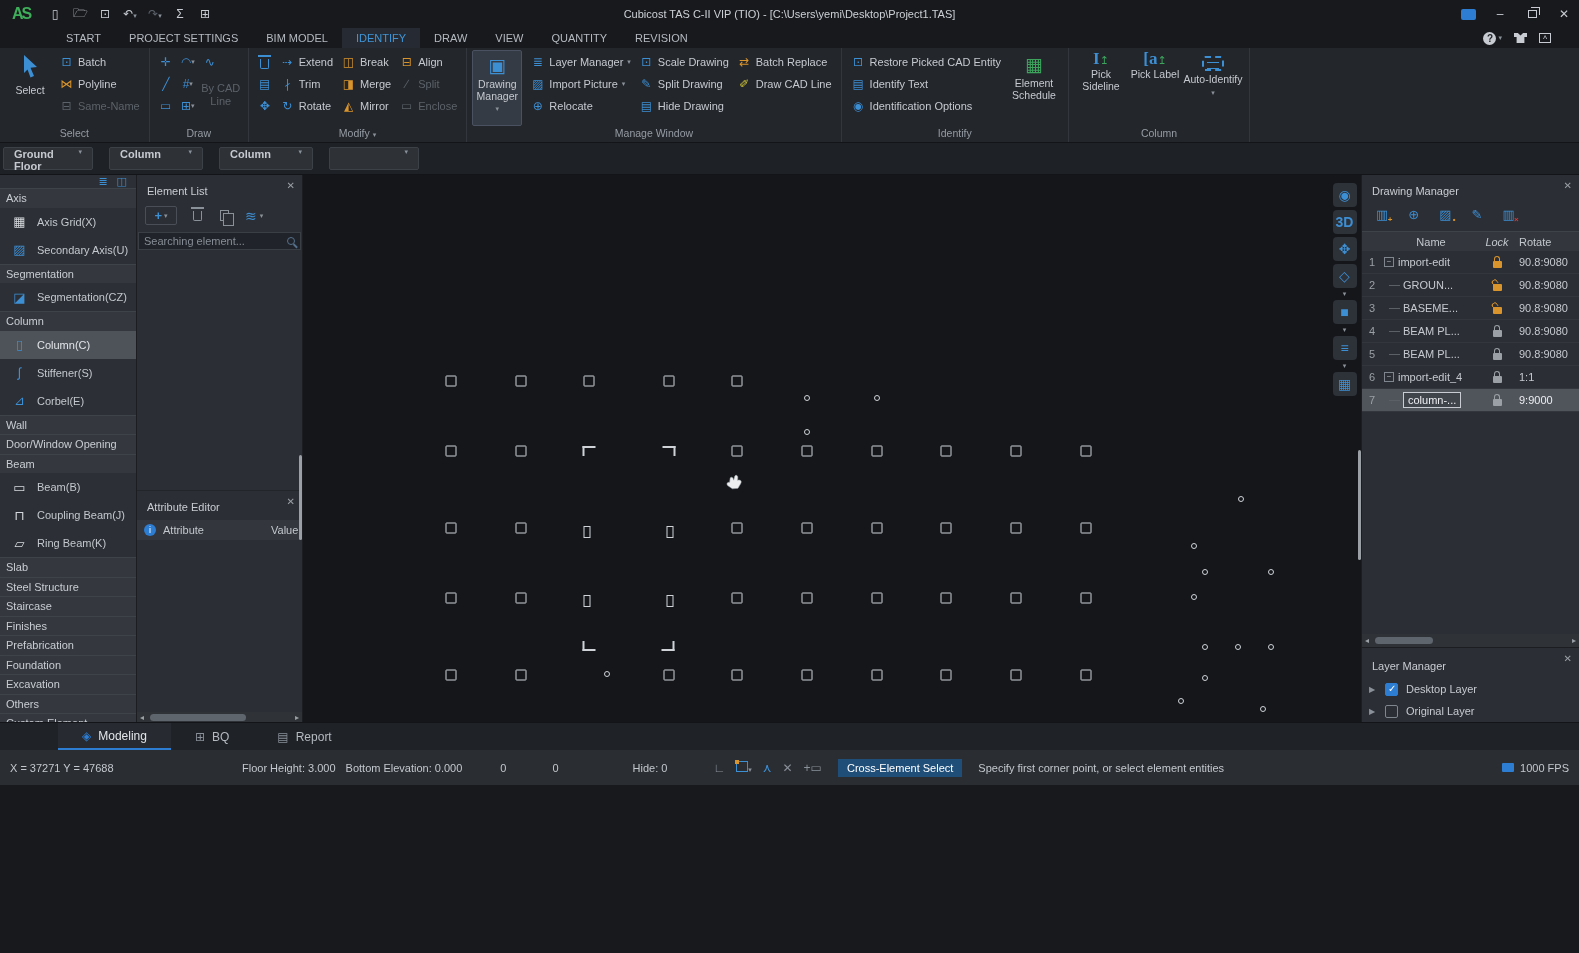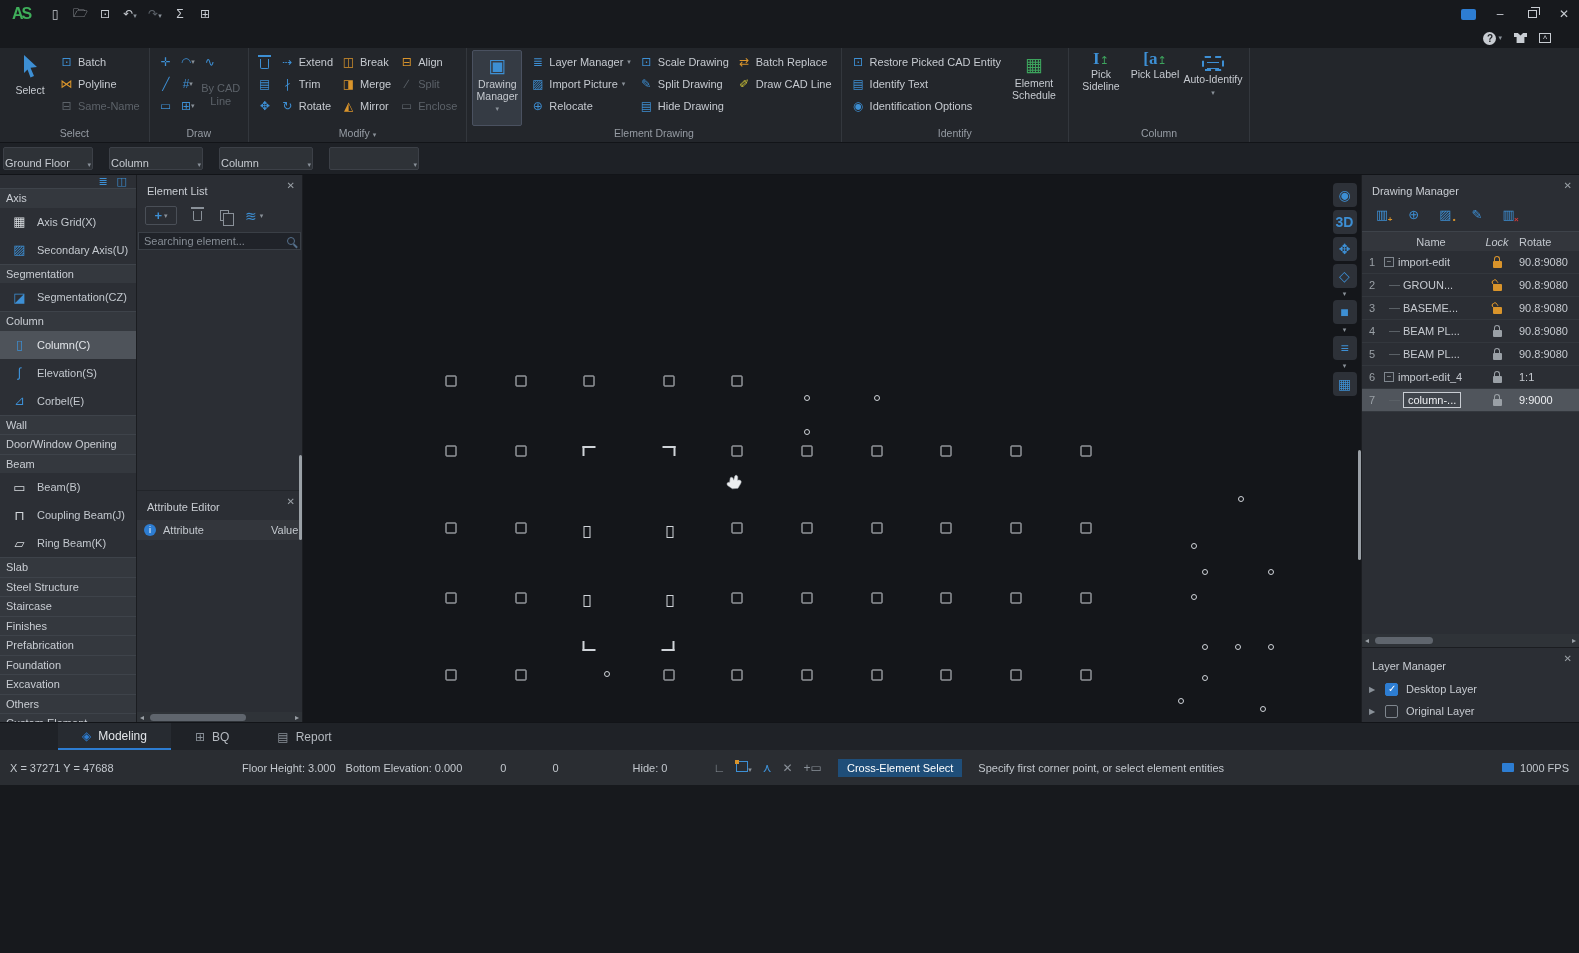"Cubicost TAS C-II VIP (TIO)" div.wtitle { html: none -> <div>Cubicost TAS C-II VIP (TIO) - [C:\Users\yemi\Desktop\Project1.TAS]</div> }
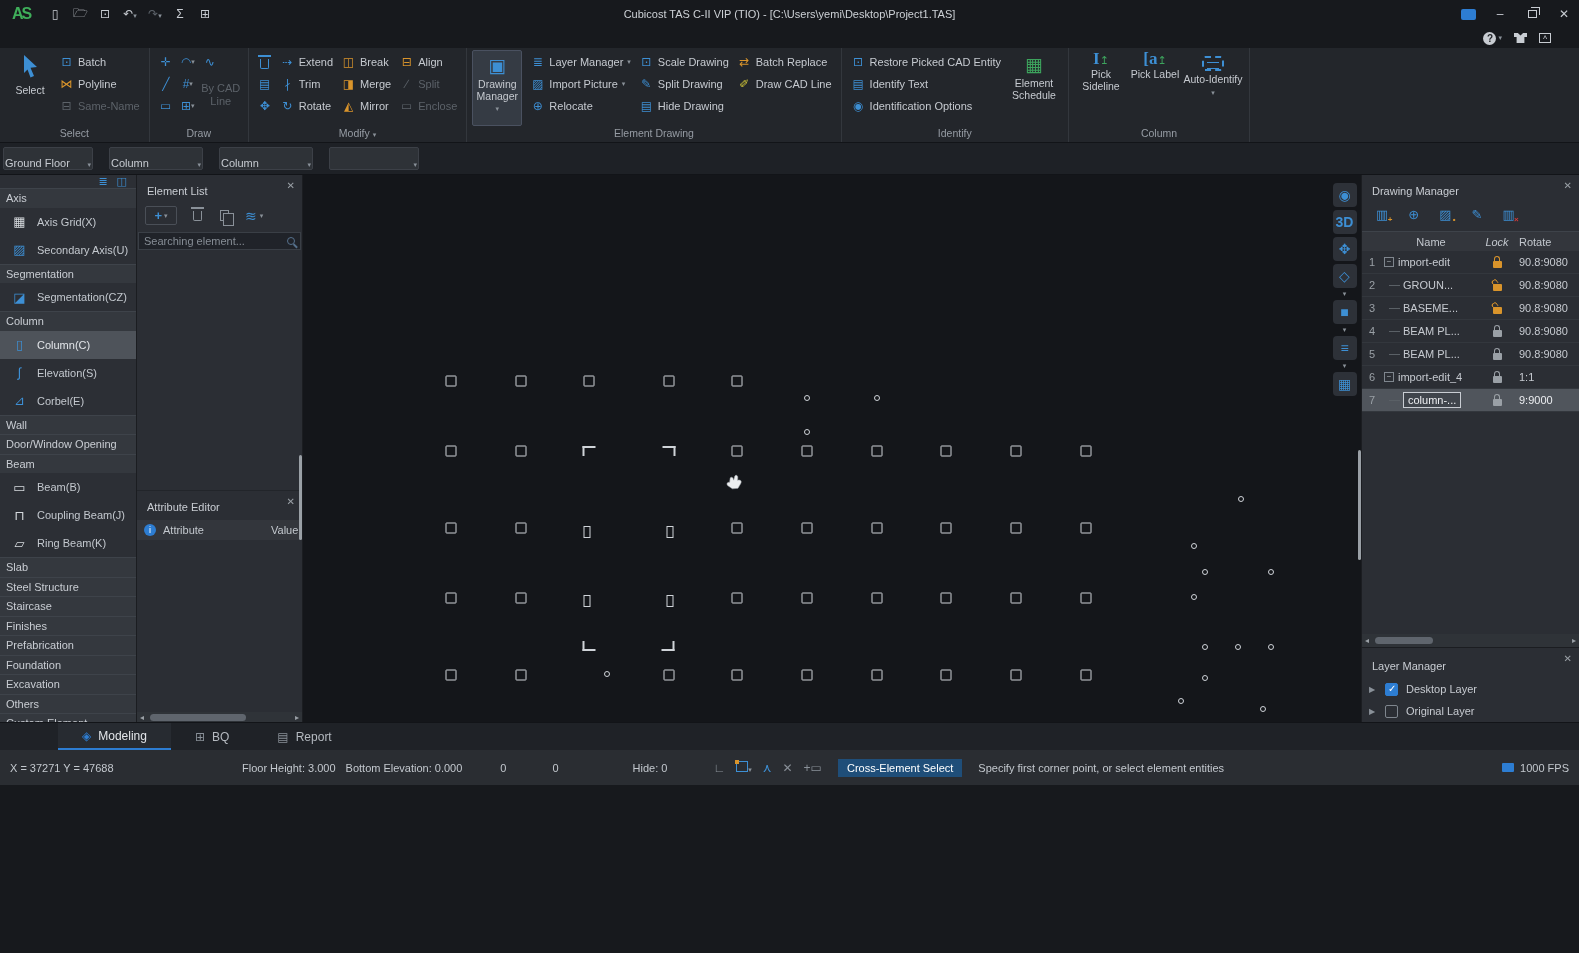"START" div { html: none -> <div> <div>START</div> <div>PROJECT SETTINGS</div> <div>BIM MODEL</div> <div>IDENTIFY</div> <div>DRAW</div> <div>VIEW</div> <div>QUANTITY</div> <div>REVISION</div> </div> }
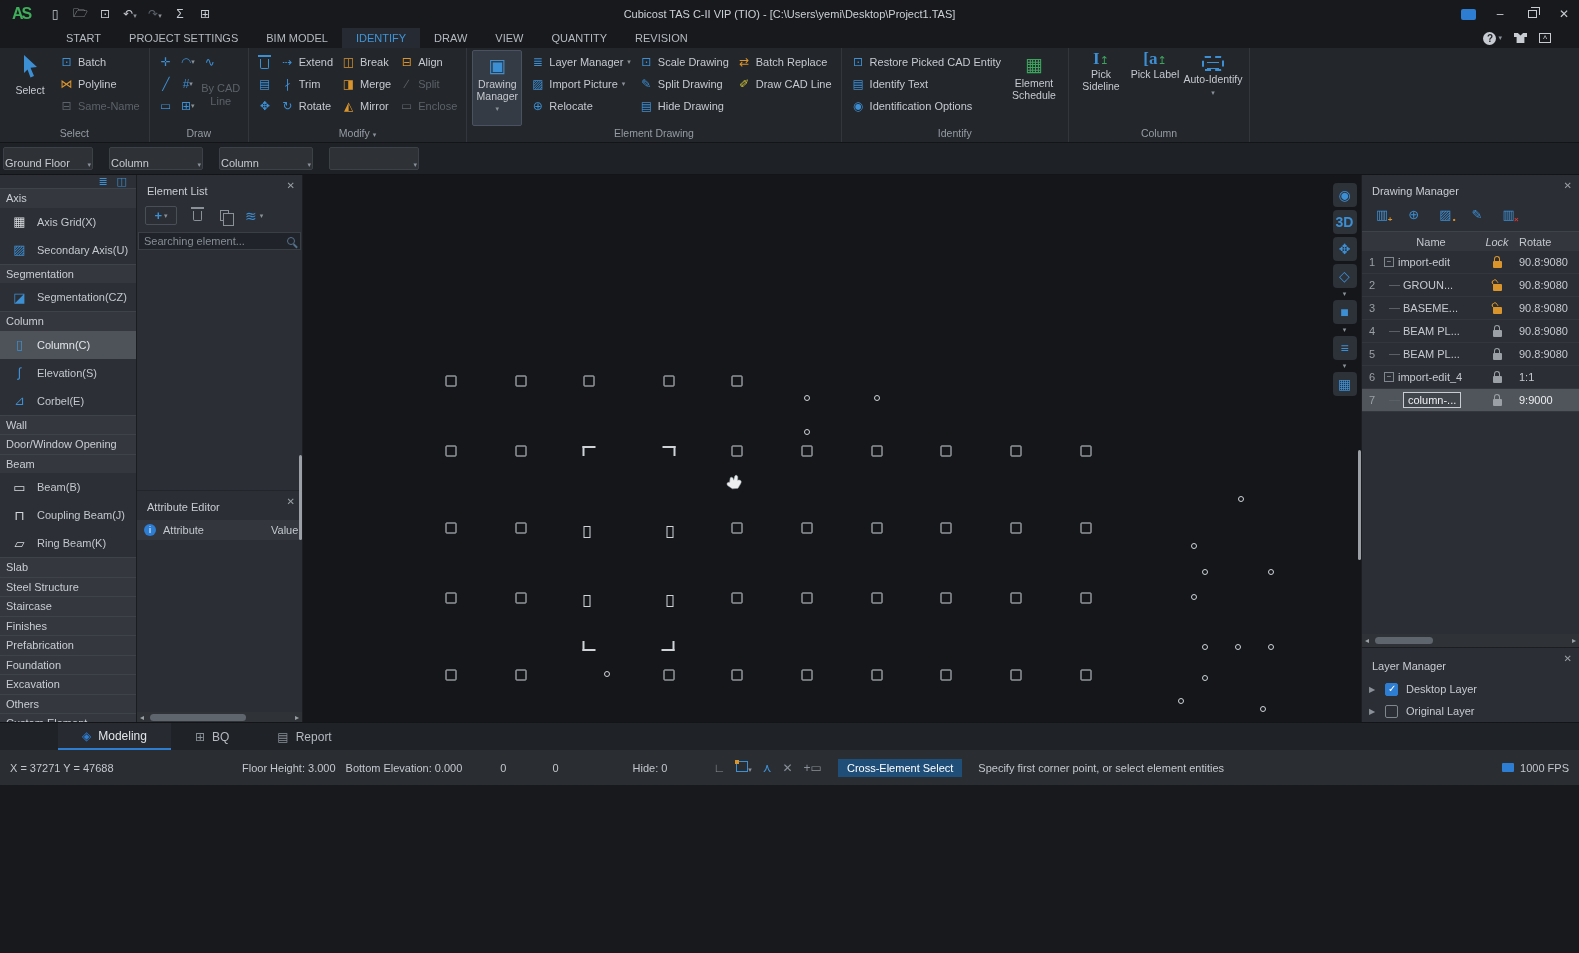"Element Drawing" div.rlabel { text: Element Drawing -> Manage Window }
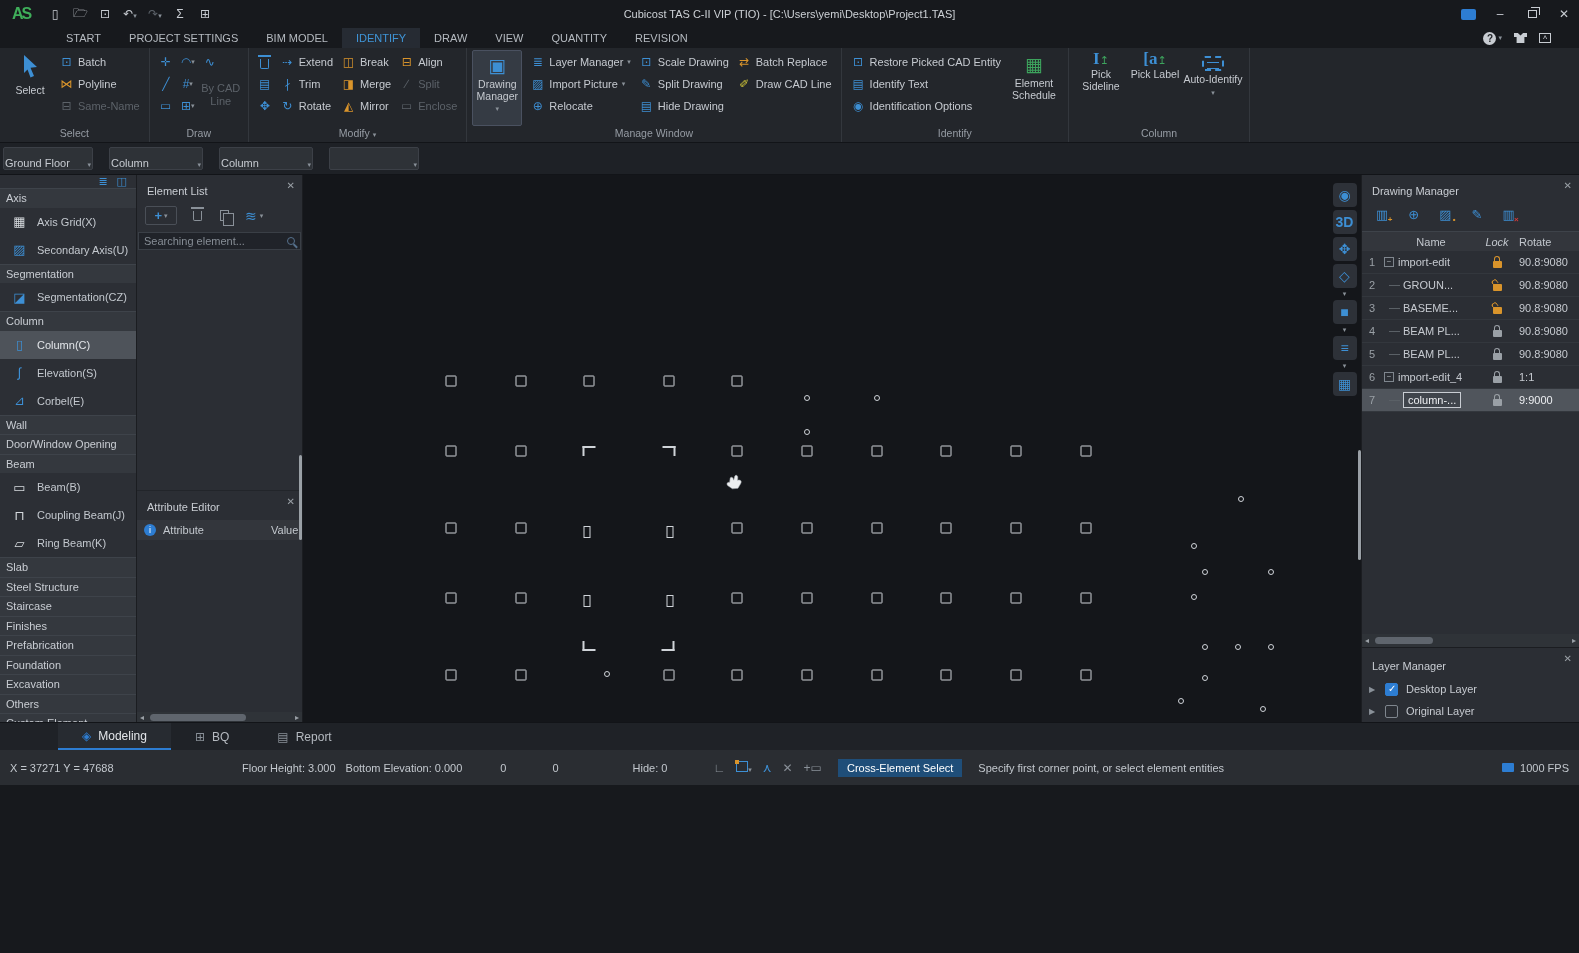"Ground Floor" .dd { align-items: flex-end -> flex-start; font-weight: none -> bold; padding: 0 1px -> 0 10px }
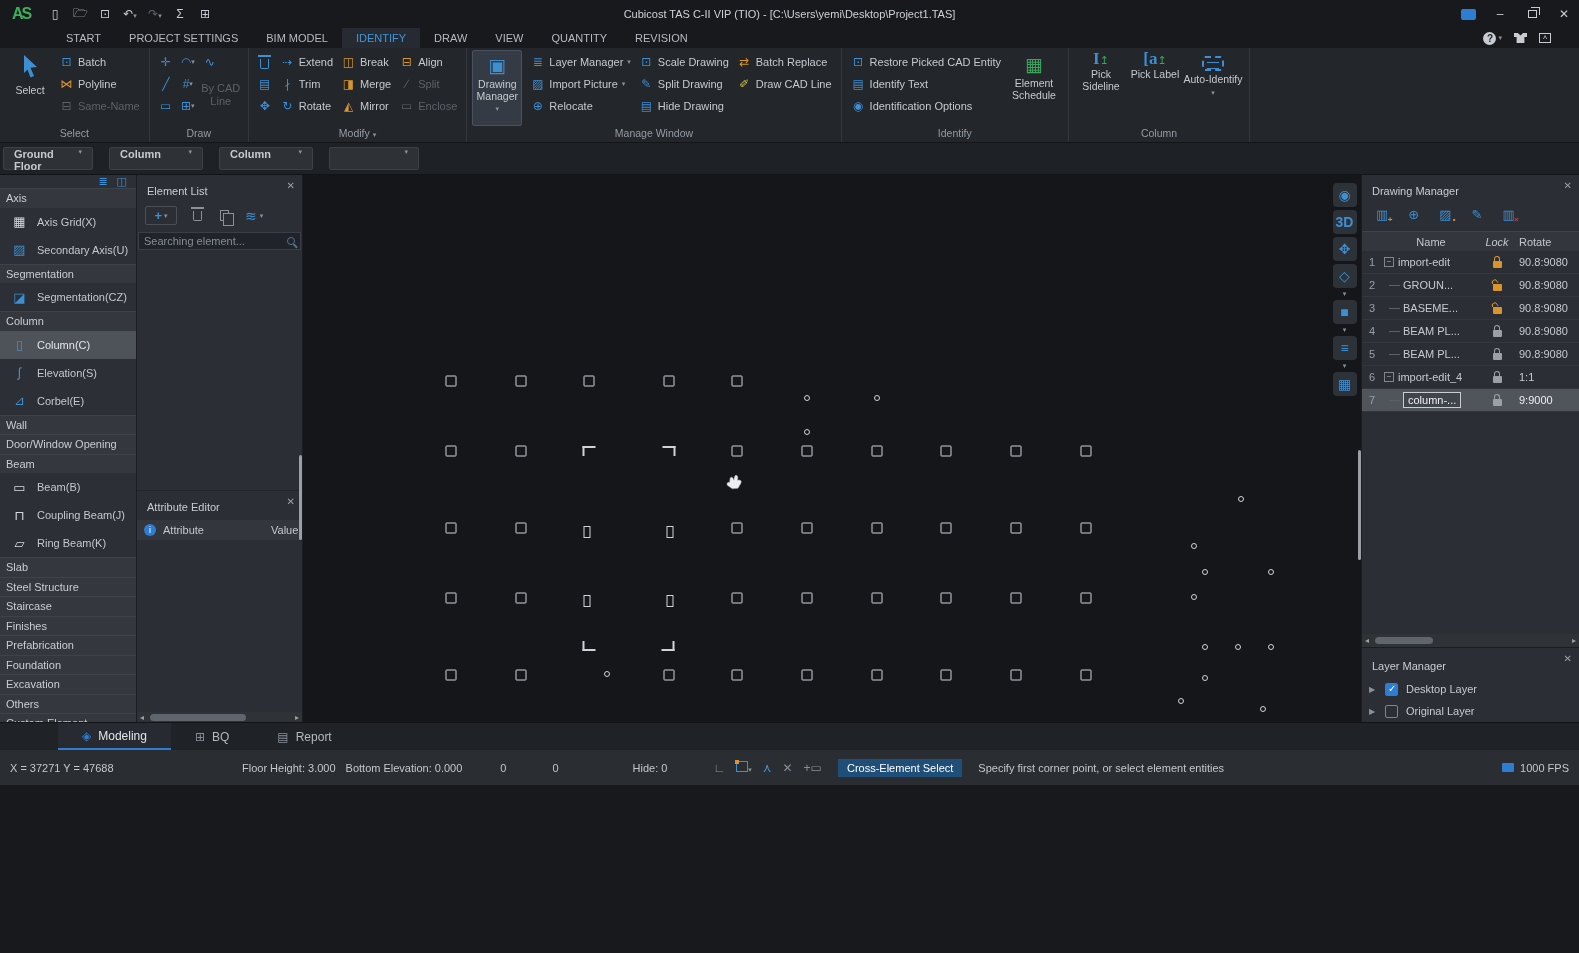"Elevation(S)" span { text: Elevation -> Stiffener }
